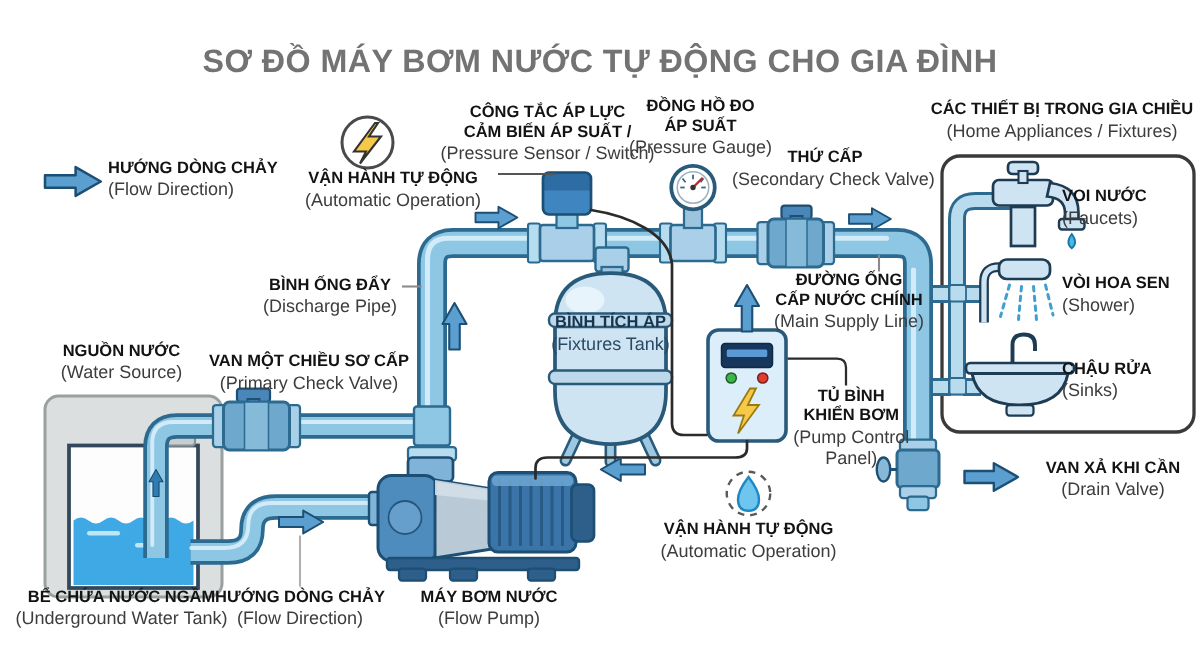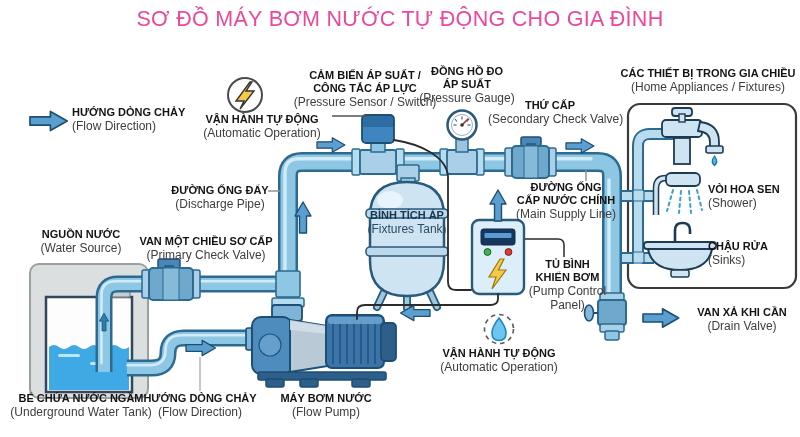"SƠ ĐỒ MÁY BƠM NƯỚC" .title { color: #ec4899 -> #737373; font-weight: normal -> bold; top: 7px -> 29px }
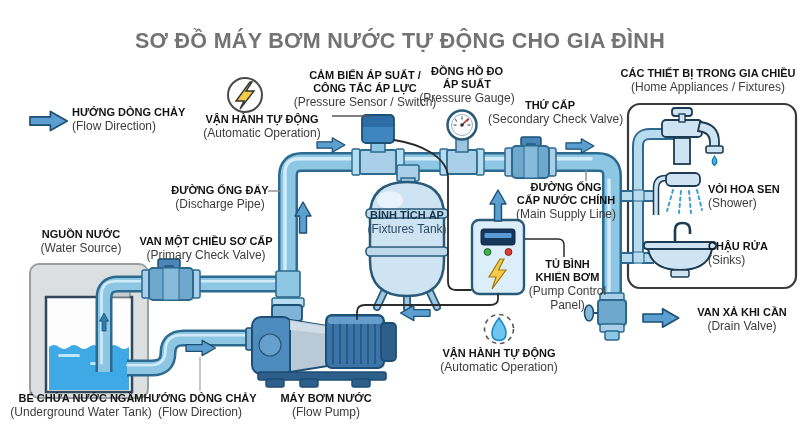"CẢM BIẾN ÁP SUẤT /" span.vi { order: before "CÔNG TẮC ÁP LỰC" -> after "CÔNG TẮC ÁP LỰC" }
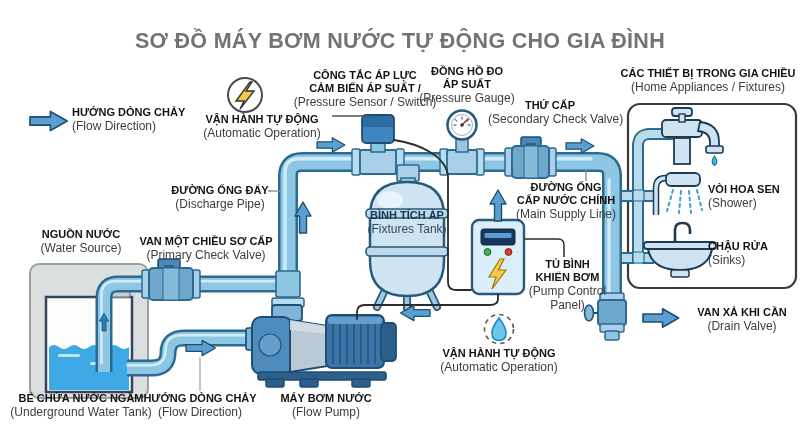"VOI NƯỚC" div.lbl { html: none -> <div> <span>VOI NƯỚC</span> <span>(Faucets)</span> </div> }
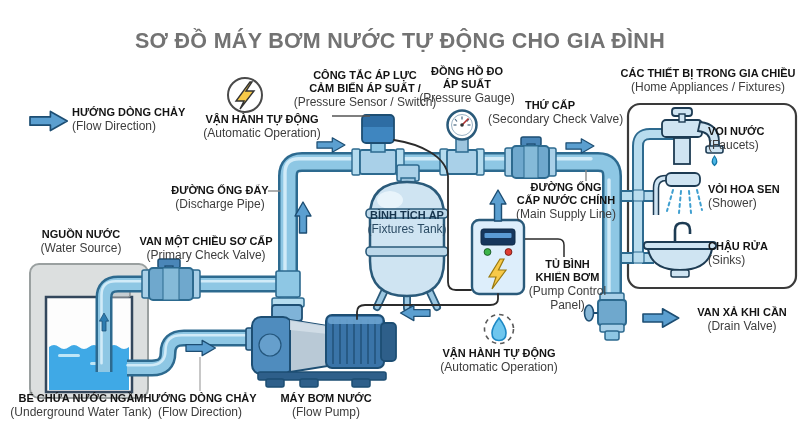"ĐƯỜNG ỐNG ĐẨY" span.vi { text: ĐƯỜNG -> BÌNH }
